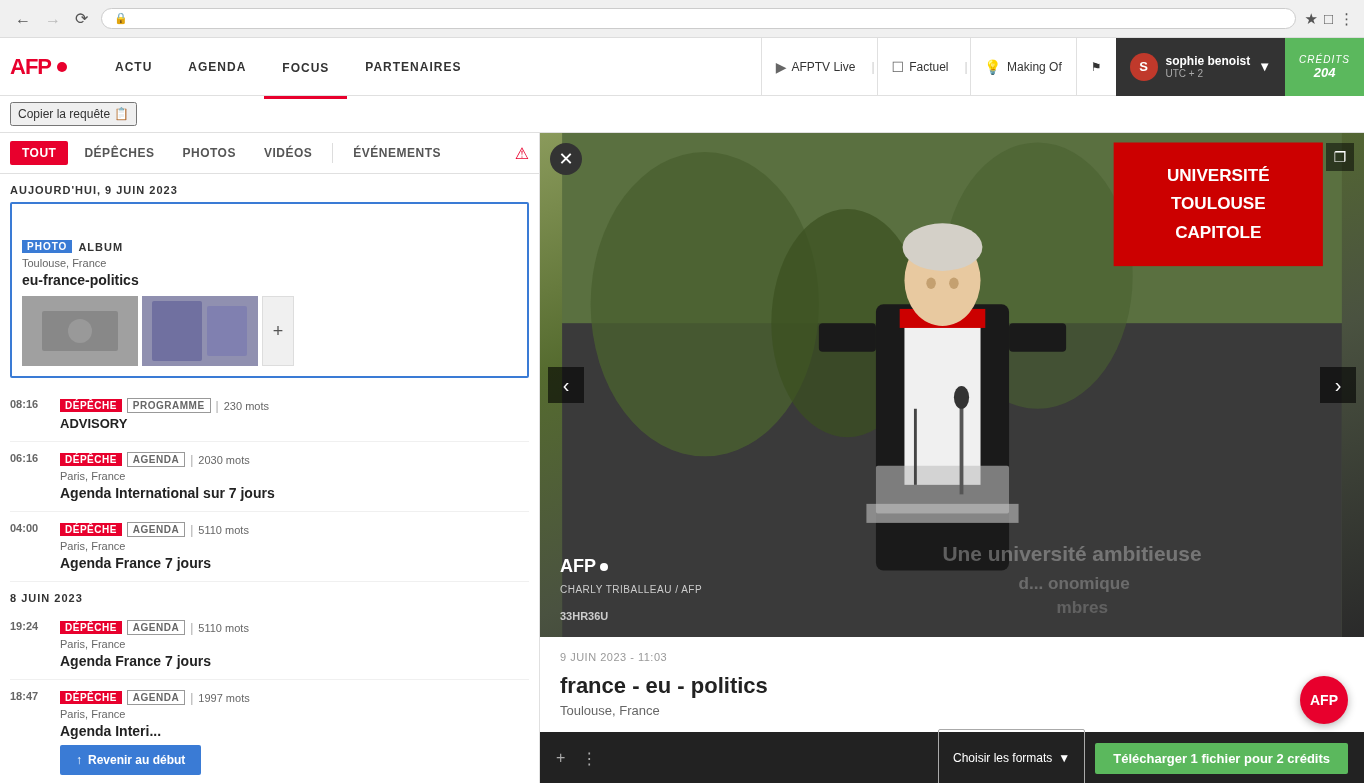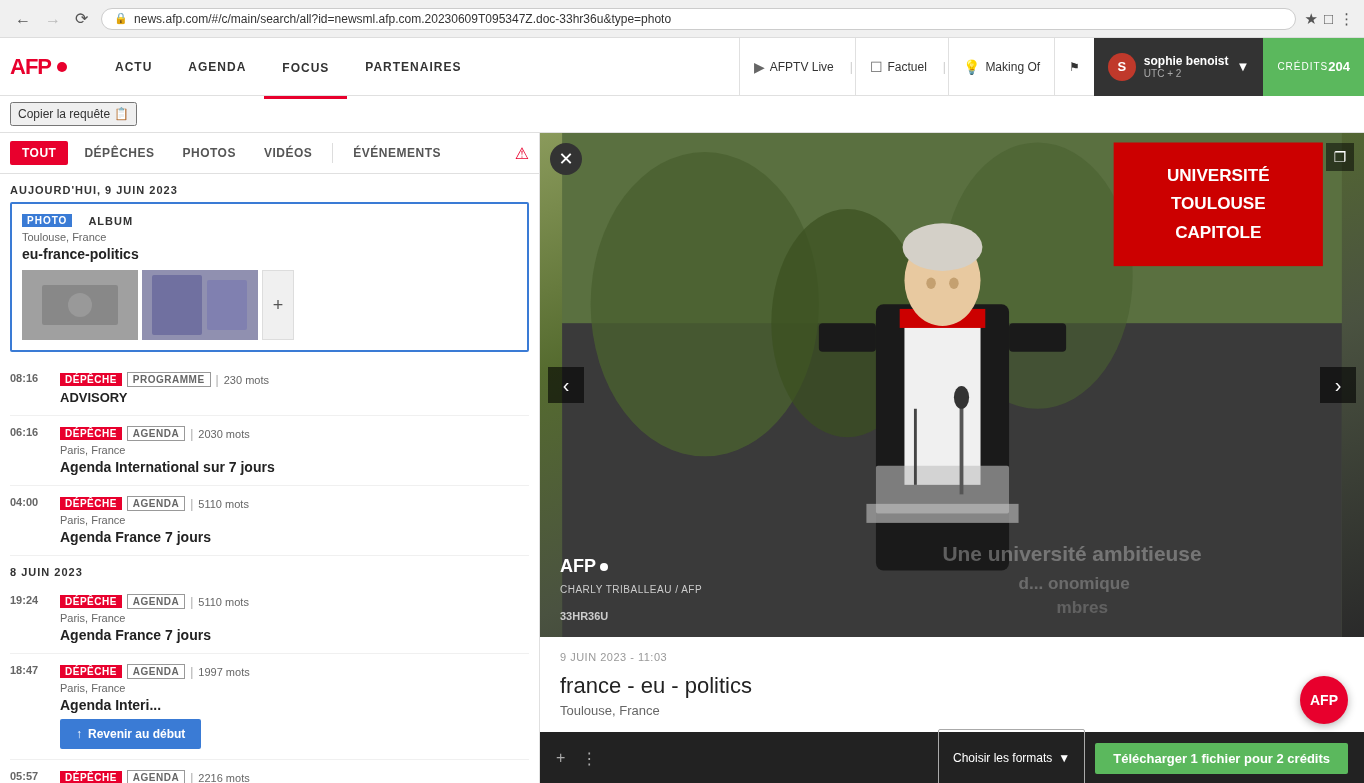"news.afp.com/#/c/main/search/all?id=news" span { html: <span>news.afp.com/#/c/main/search/all?id=newsml.afp.com.20230609T095347Z.doc-33hr36u&amp;type=photo</span> -> none }
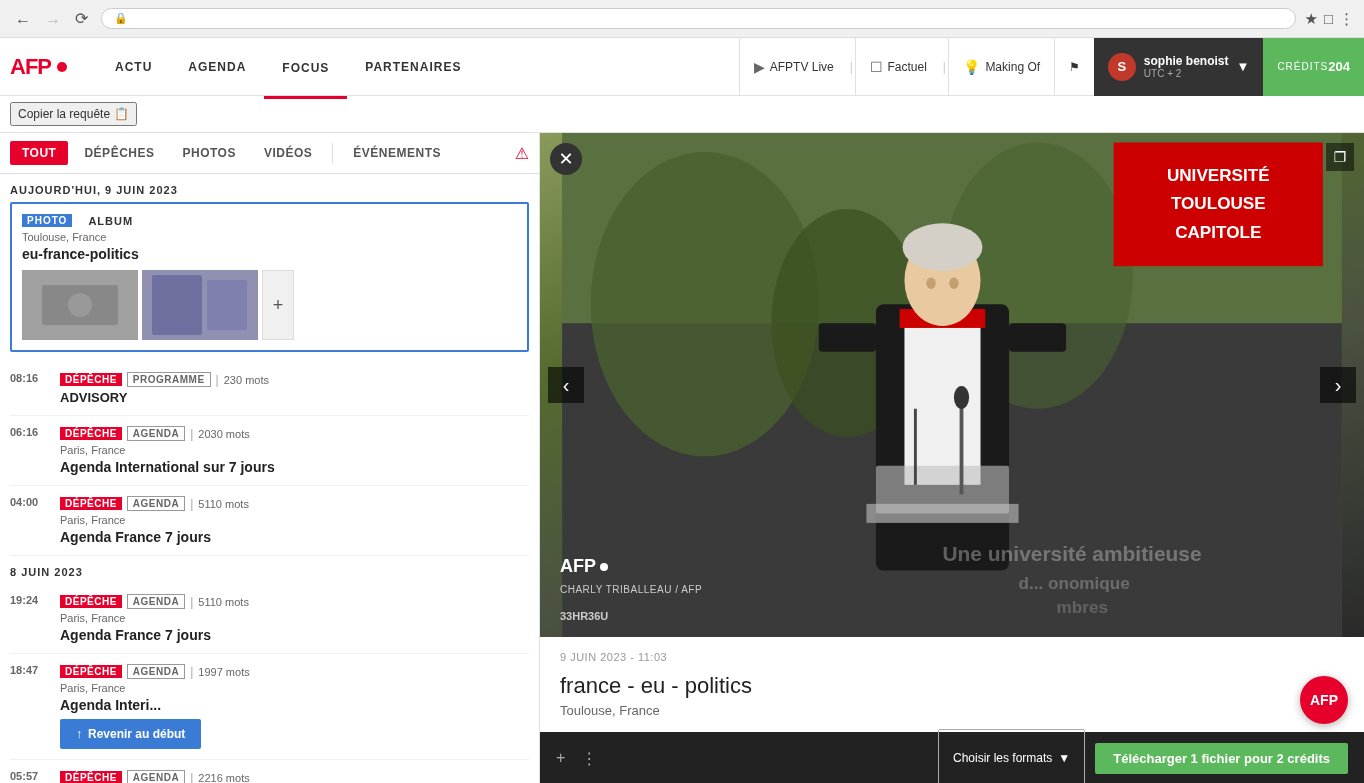"CRÉDITS" .credits-badge { flex-direction: row -> column; font-style: none -> italic }
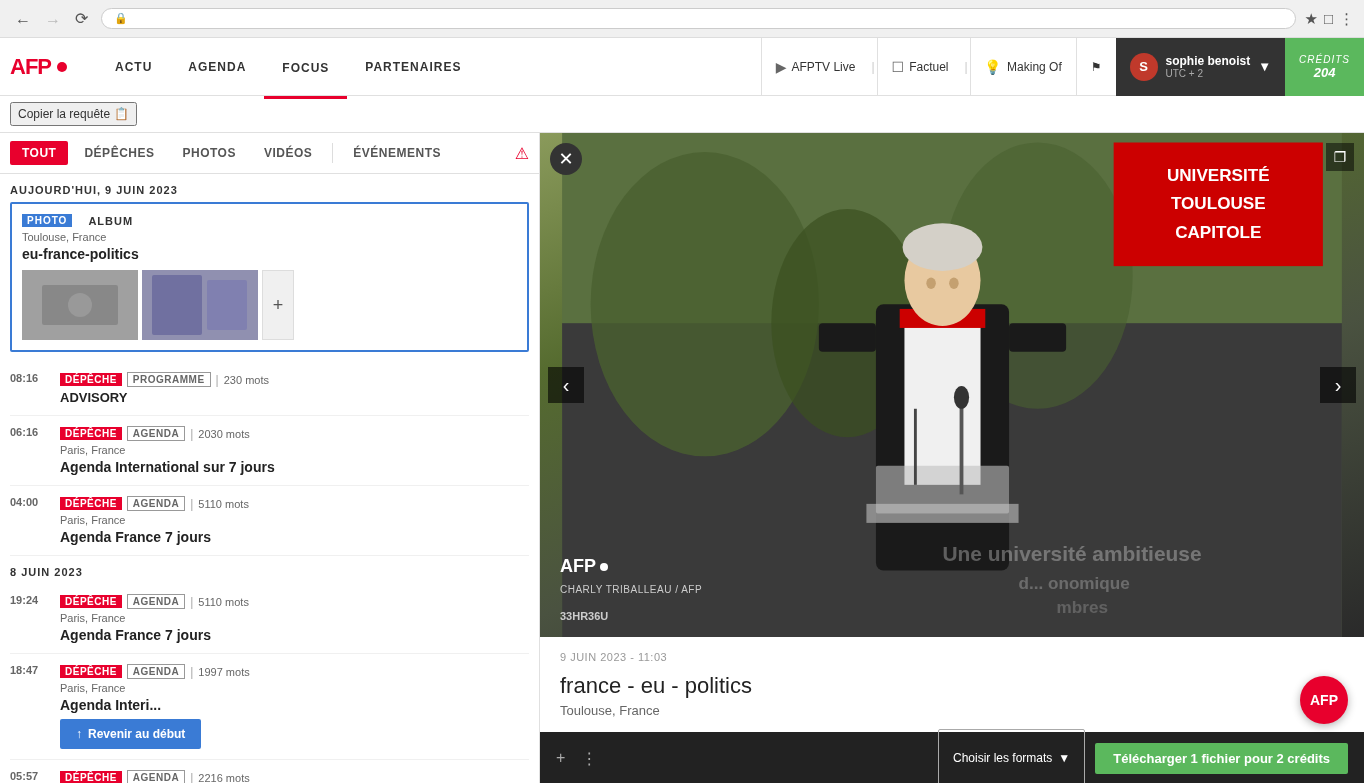"PHOTO" .article-type-row { gap: 16px -> 6px; margin-top: none -> 26px }
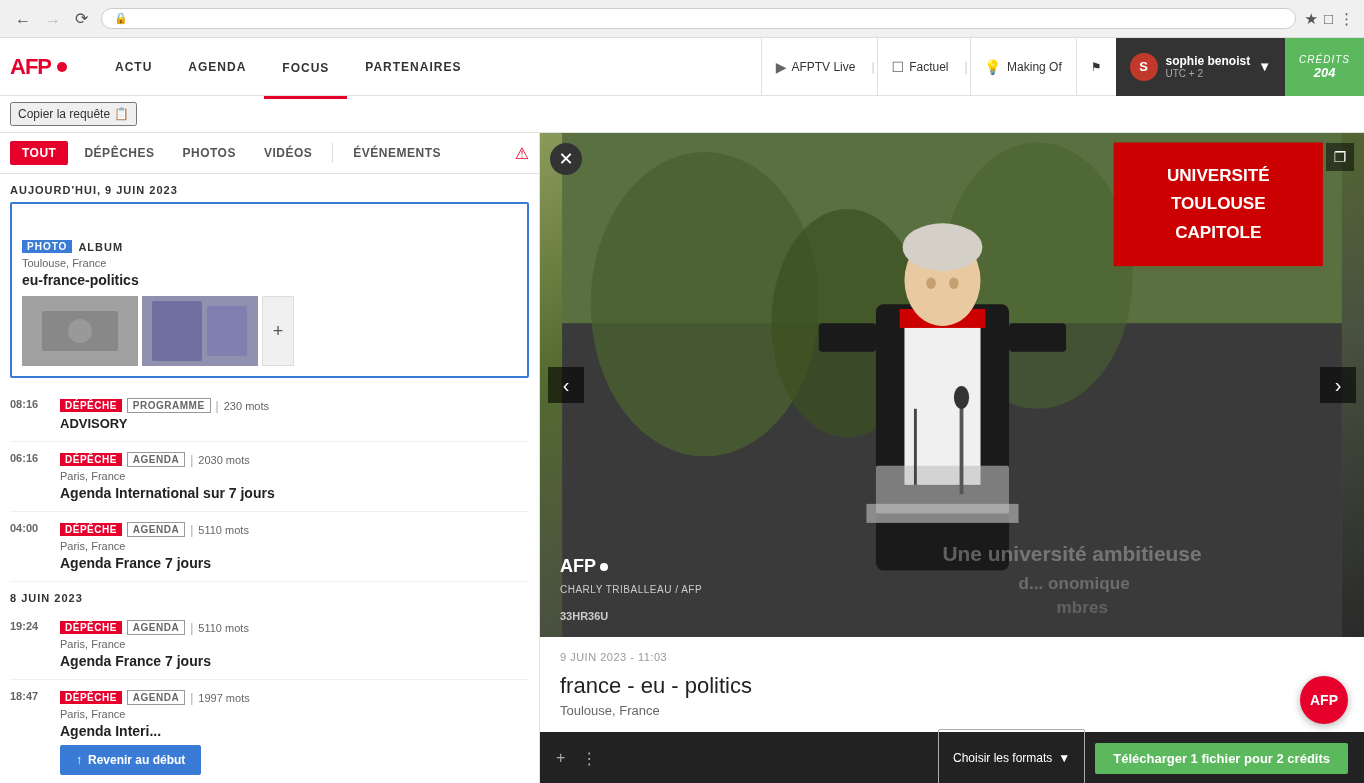"france - eu - politics" .photo-title { font-weight: 400 -> 700 }
